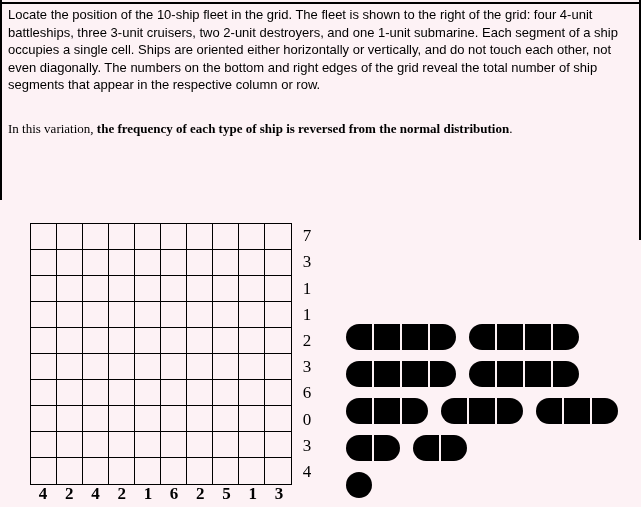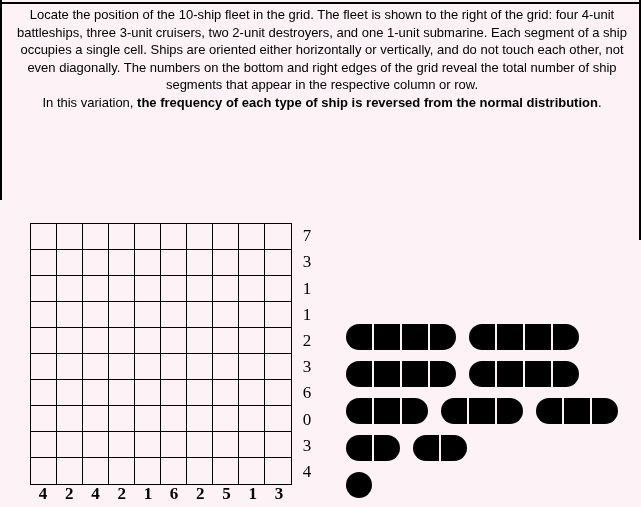"Locate the position of the" .instructions p { text-align: center -> none }
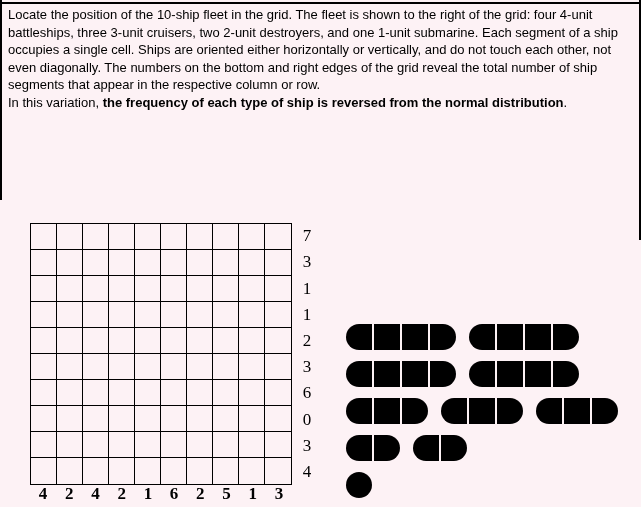"In this variation, the frequency" .instructions p + p { font-family: none -> Liberation Serif, serif; margin-top: 0 -> 26px }
